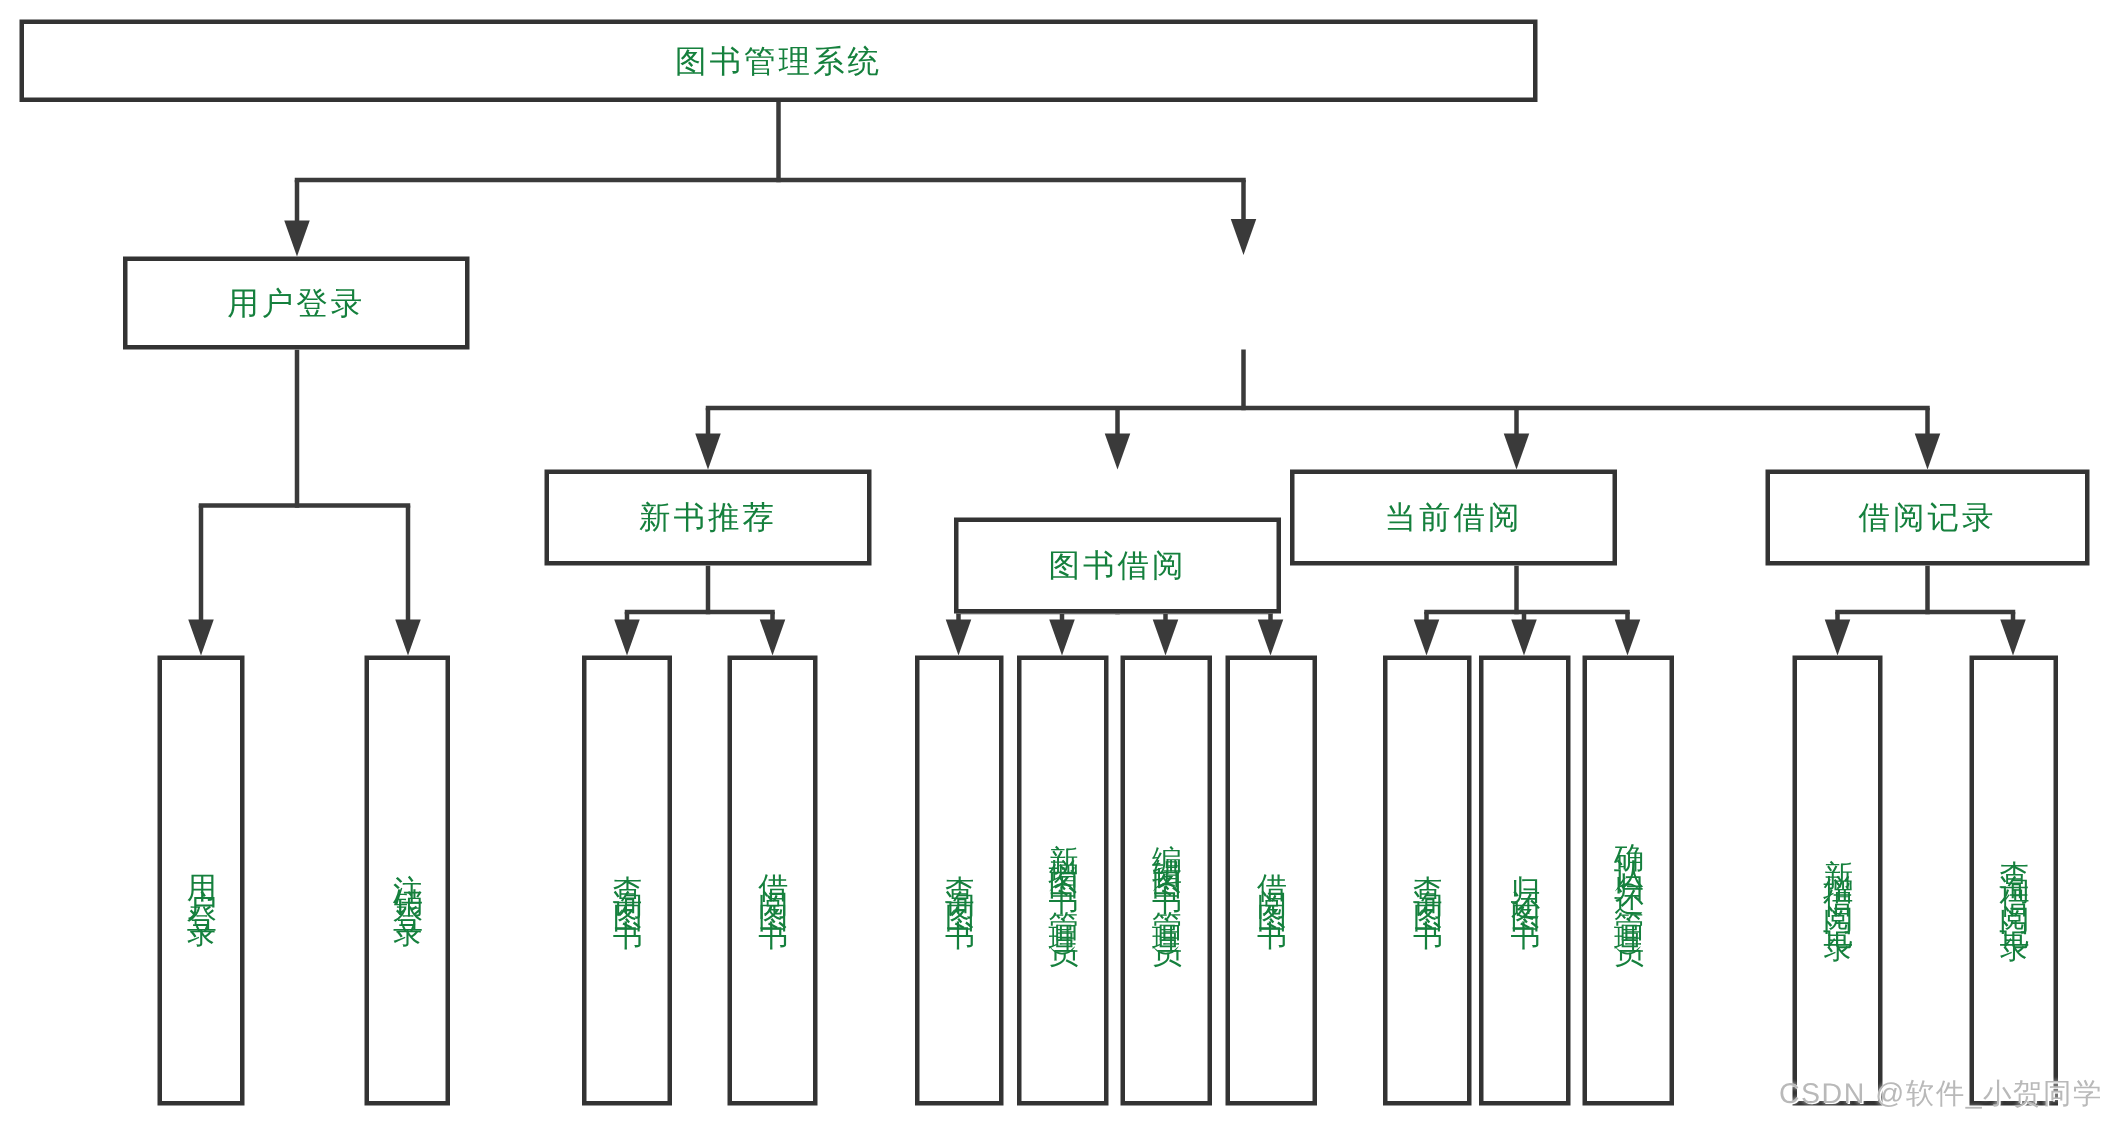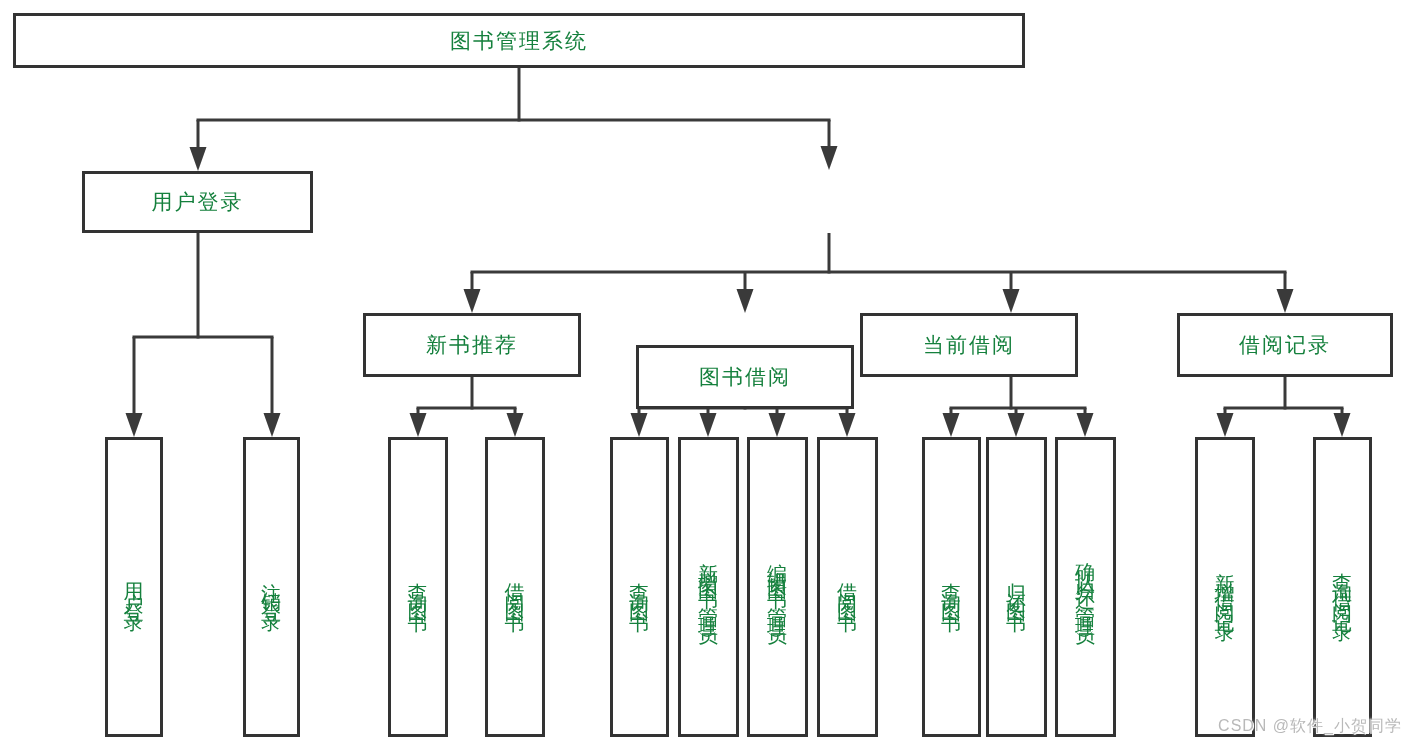"CSDN @软件_小贺同学" .watermark { font-size: 16px -> 19px }
